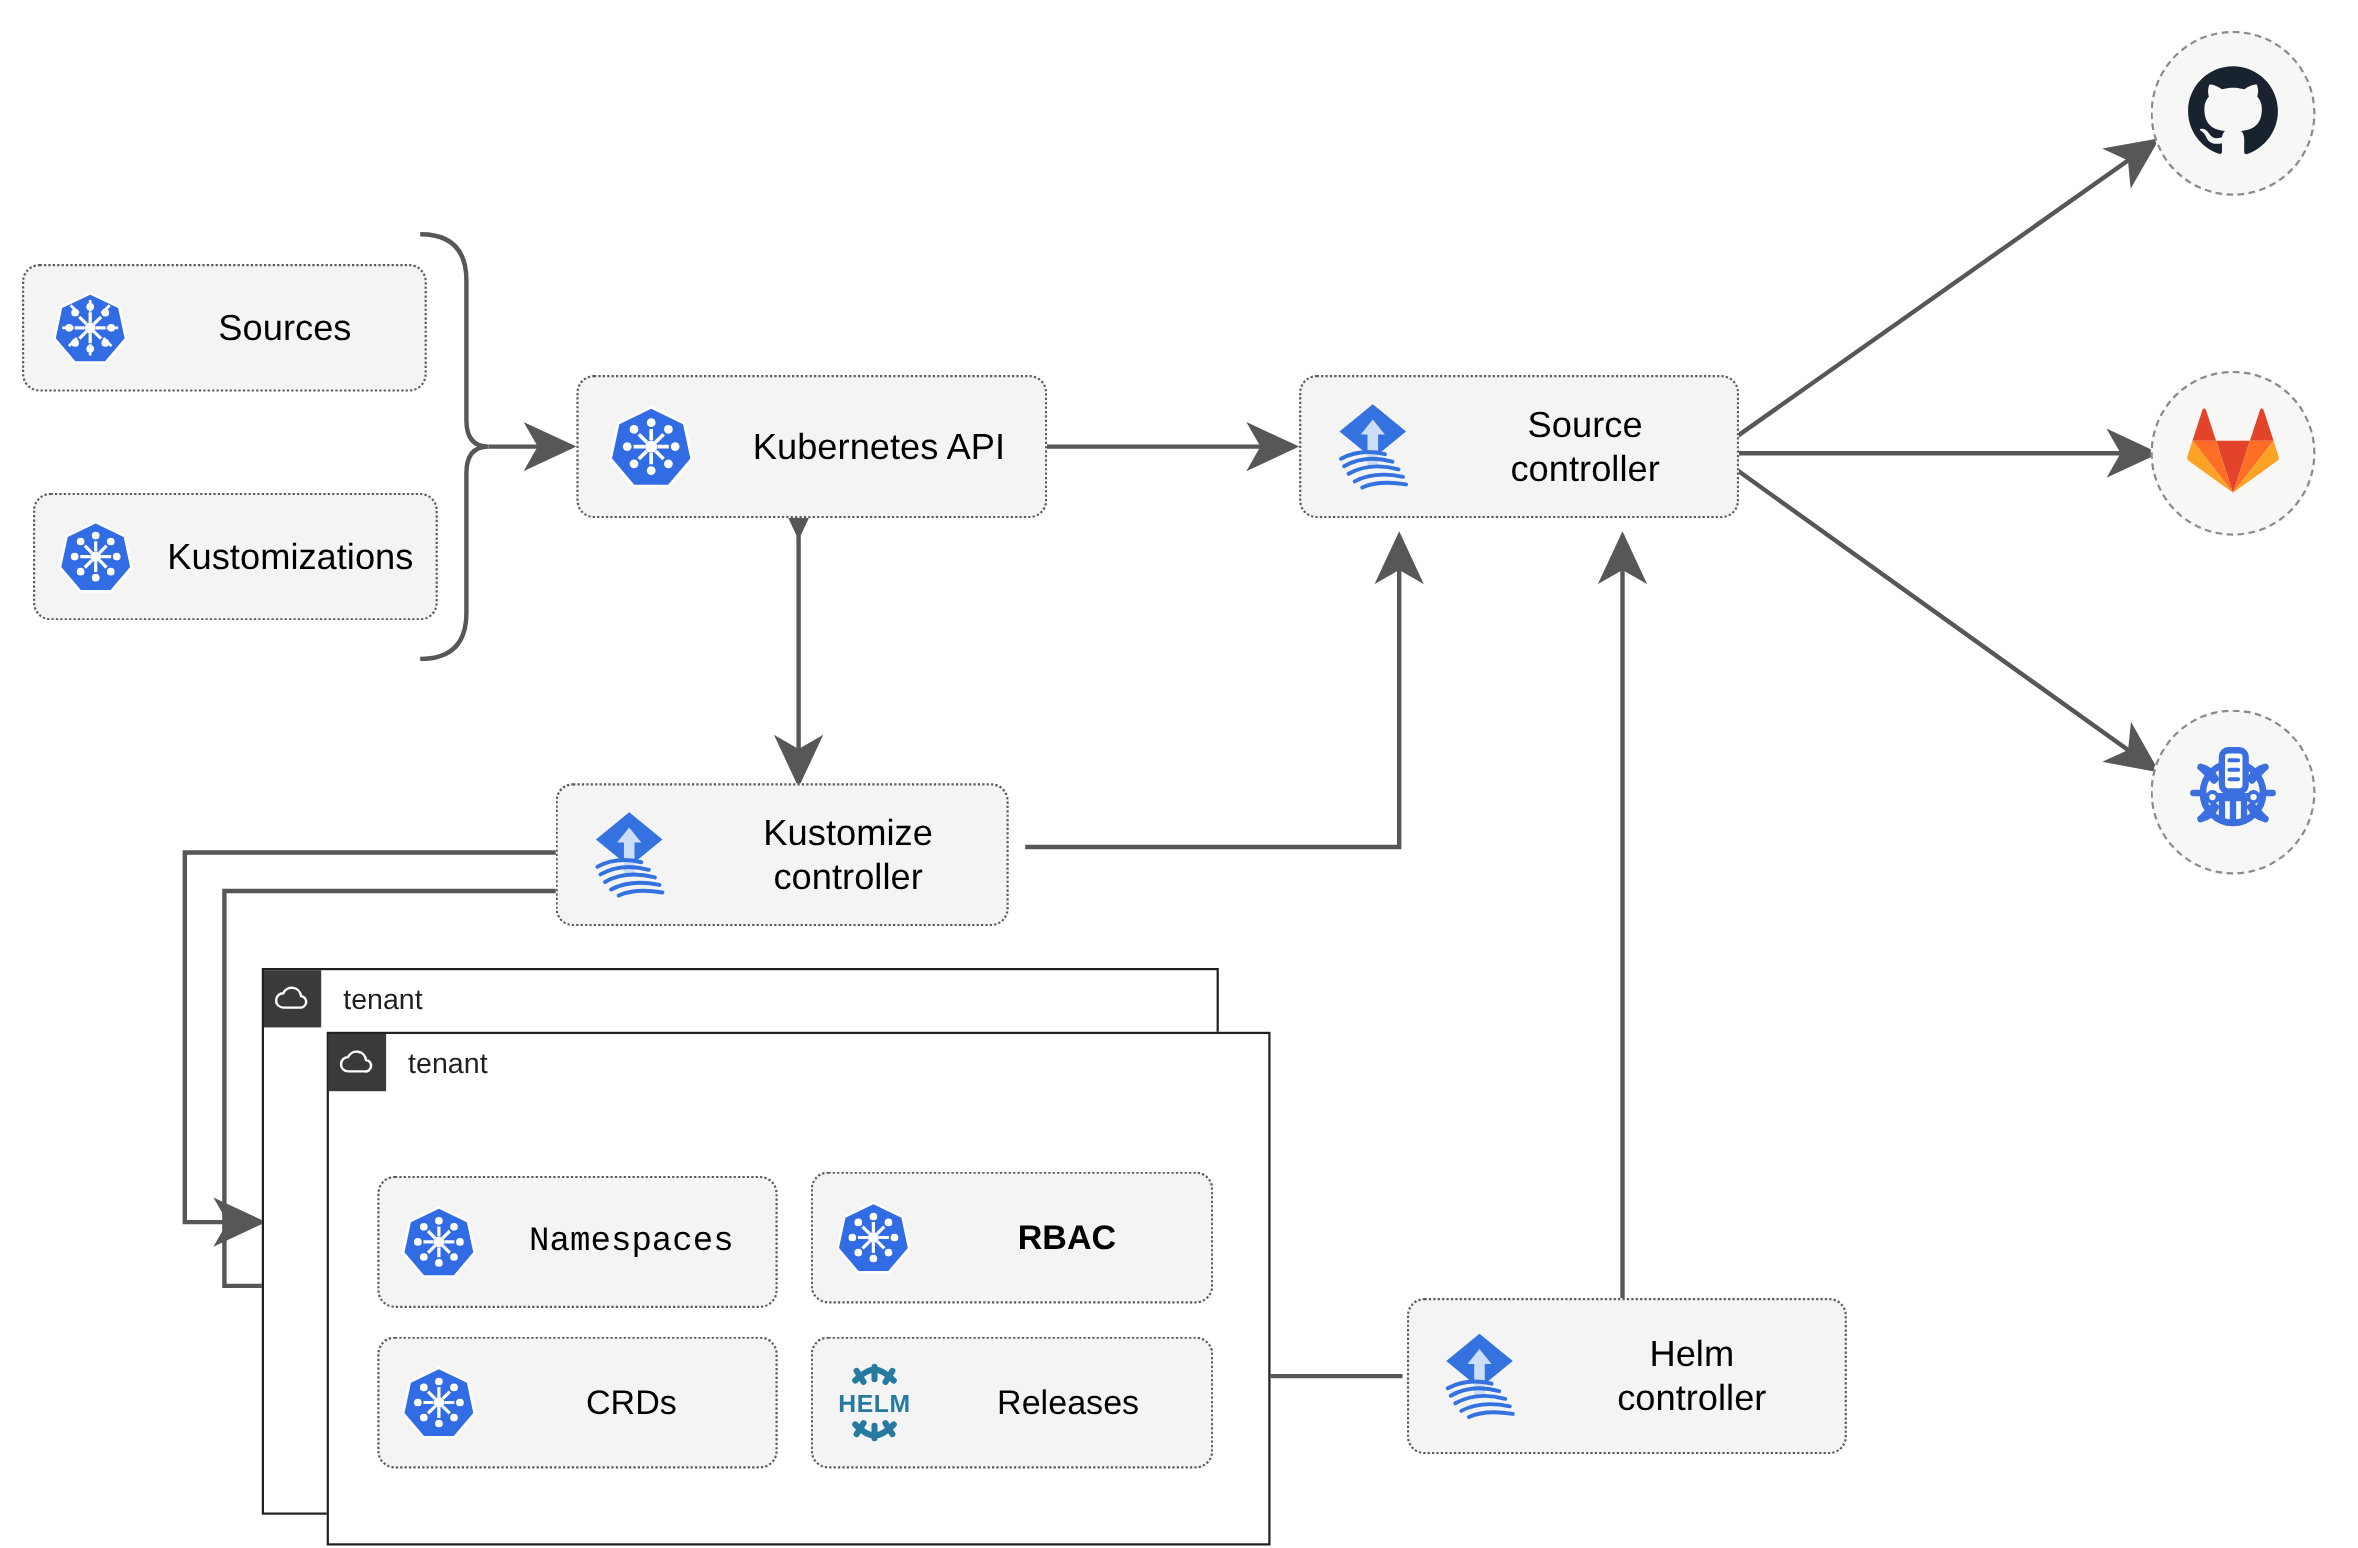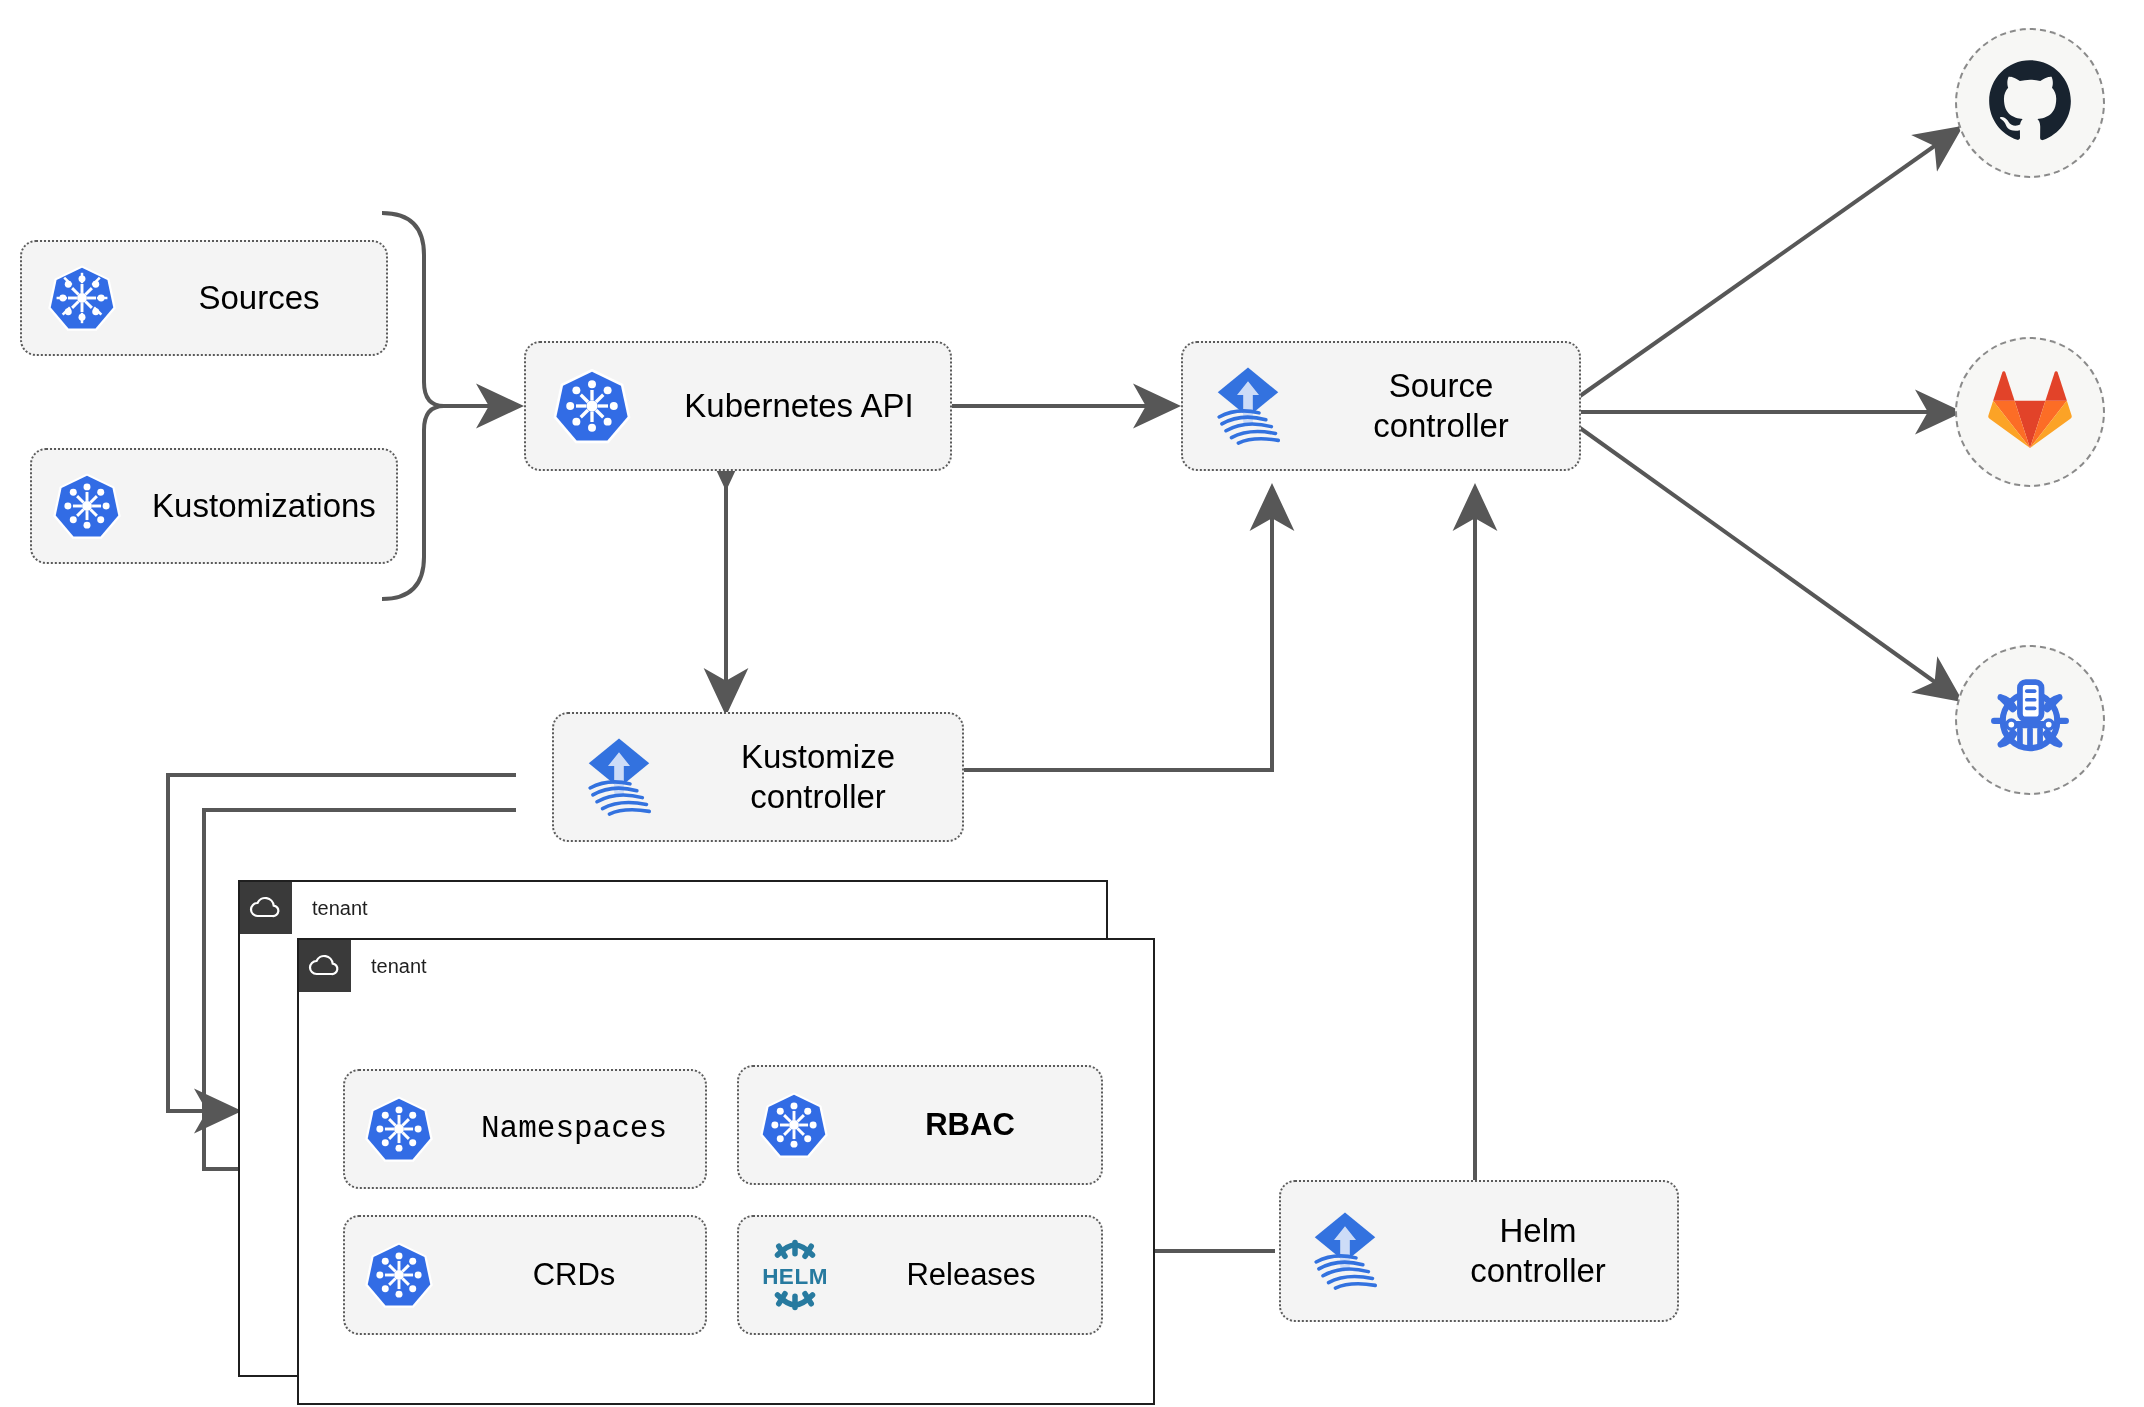"Kustomize" div.node { left: 552px -> 505px }
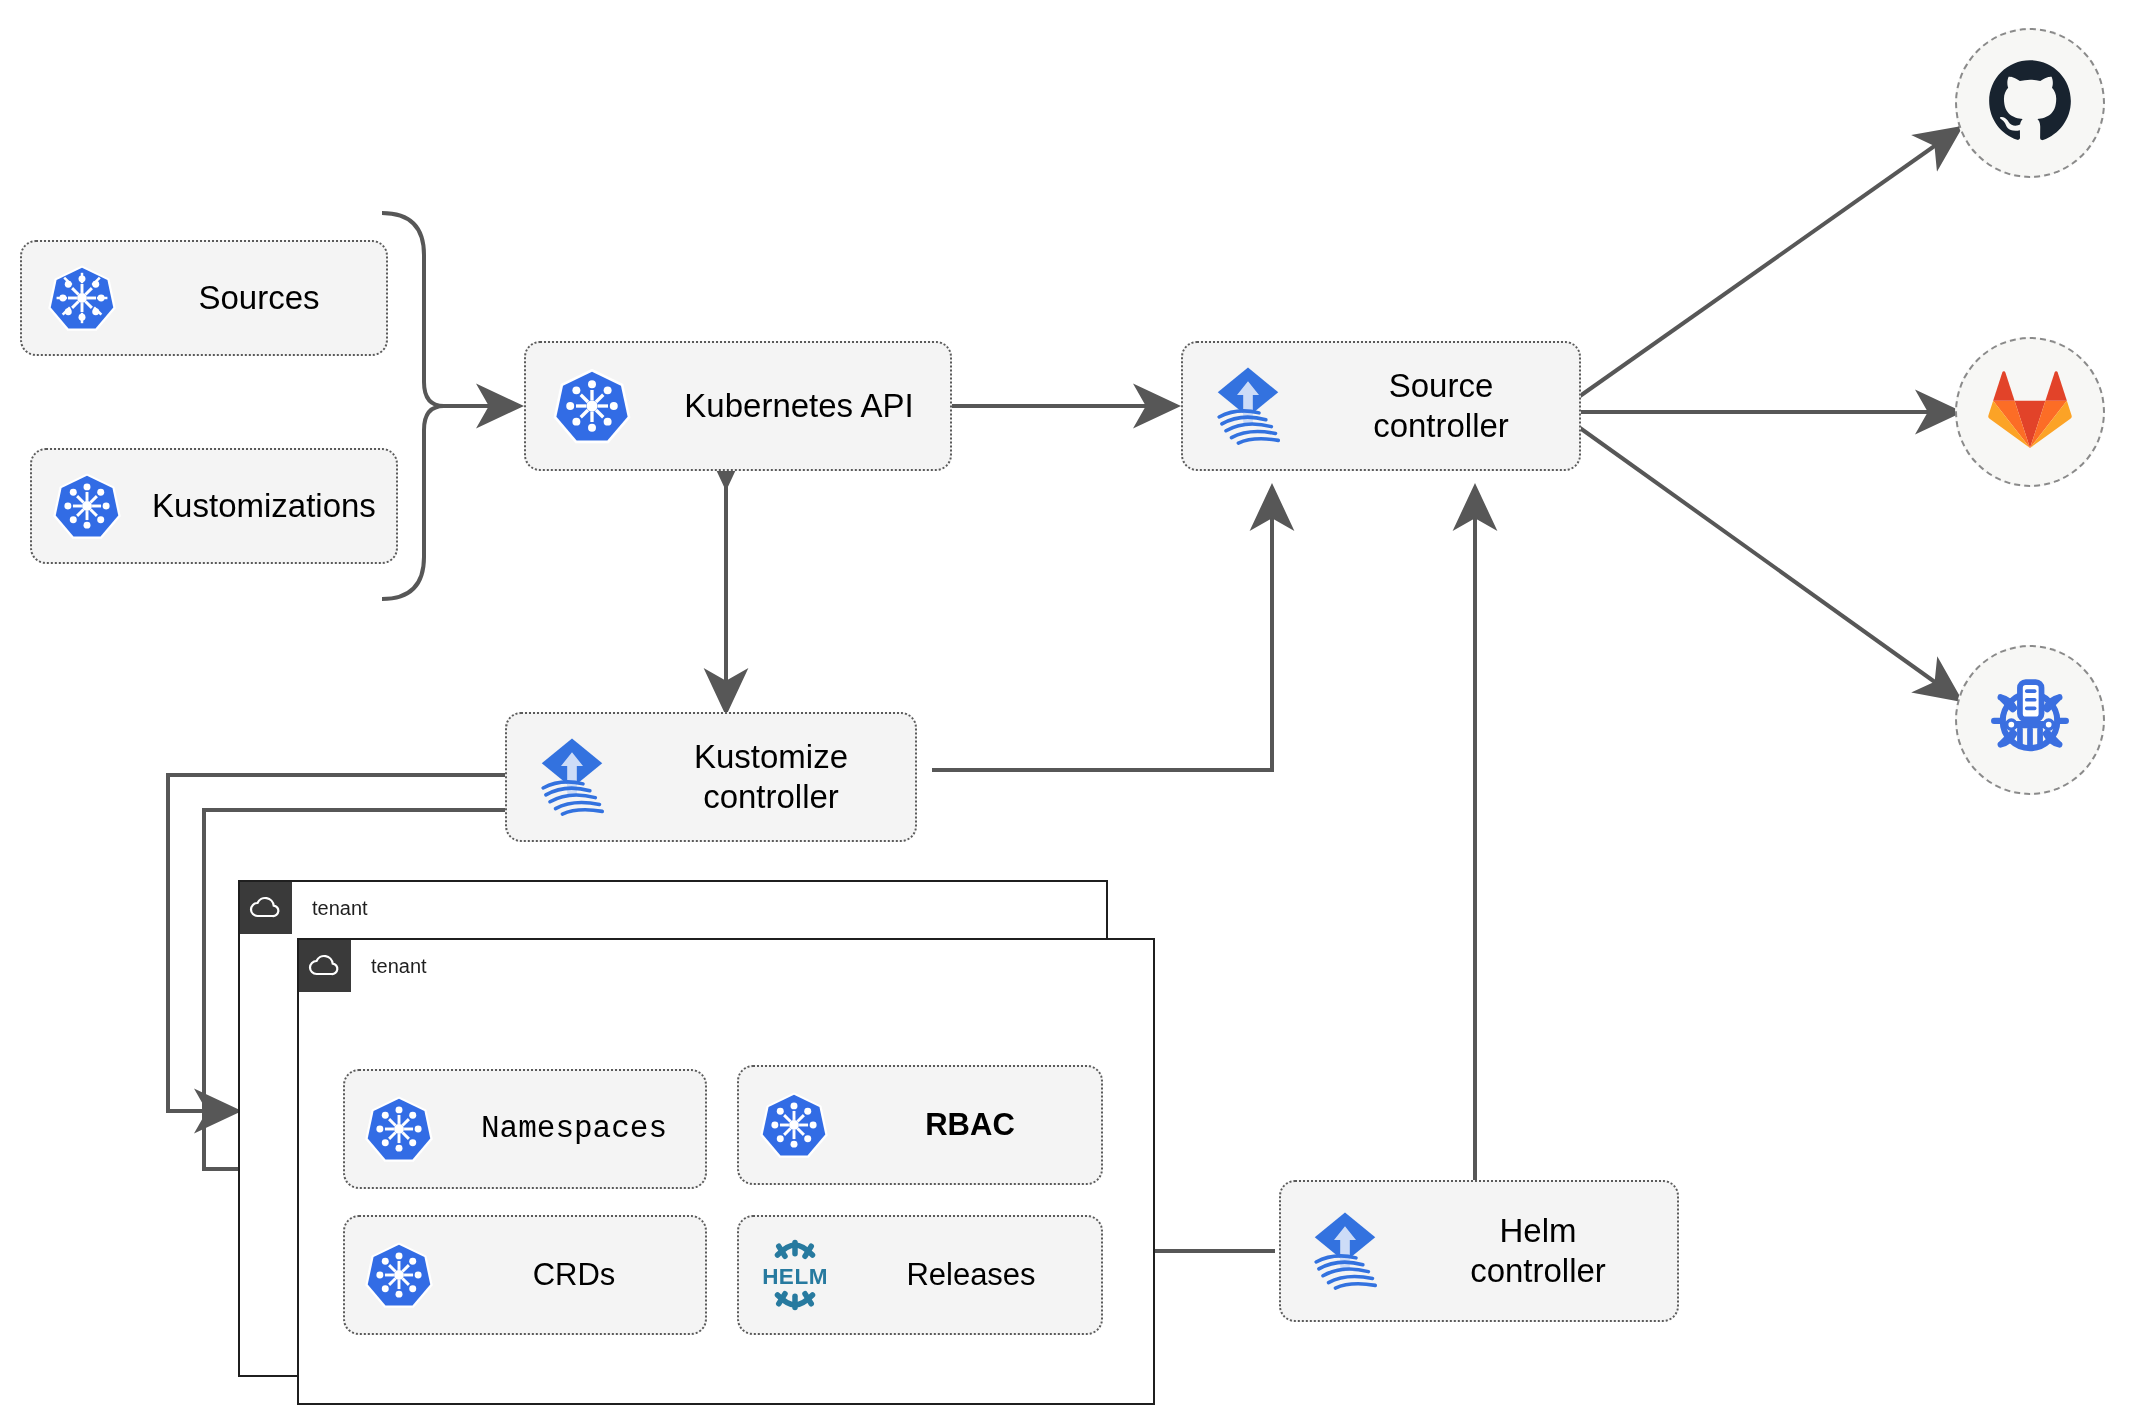"tenant" .tenant .tabtext { font-size: 20px -> 26px }
